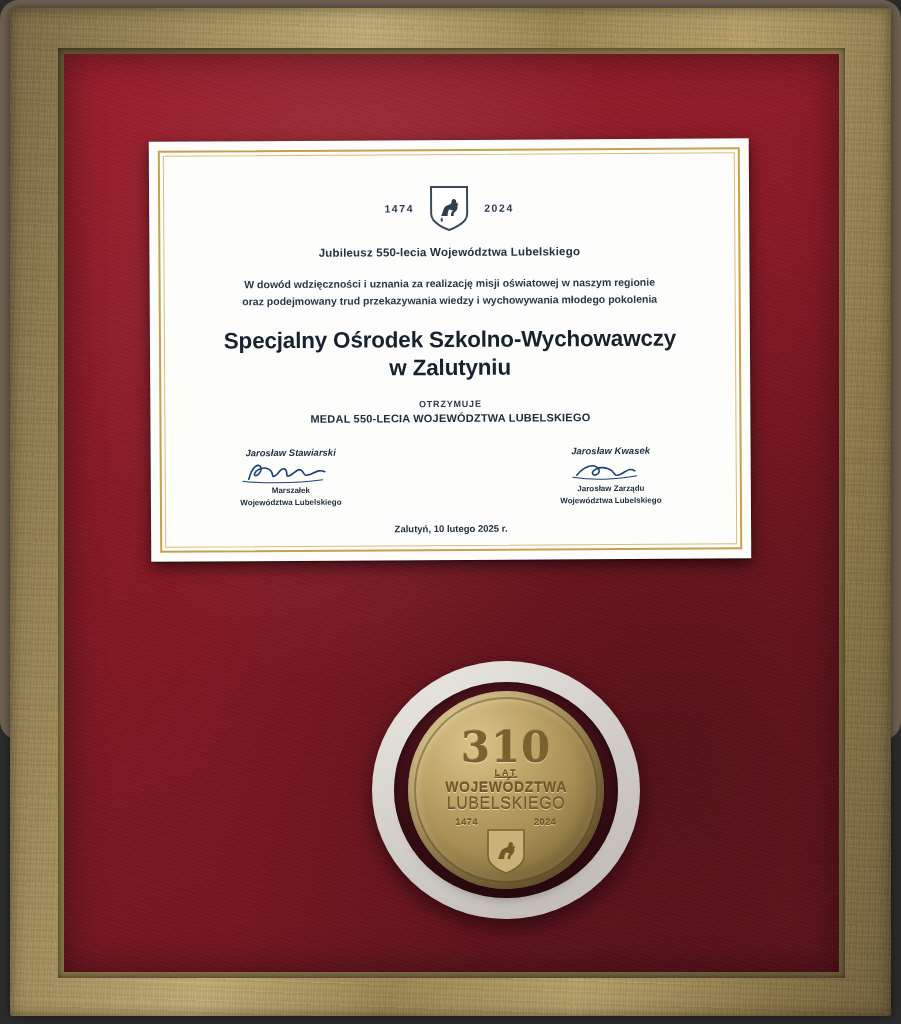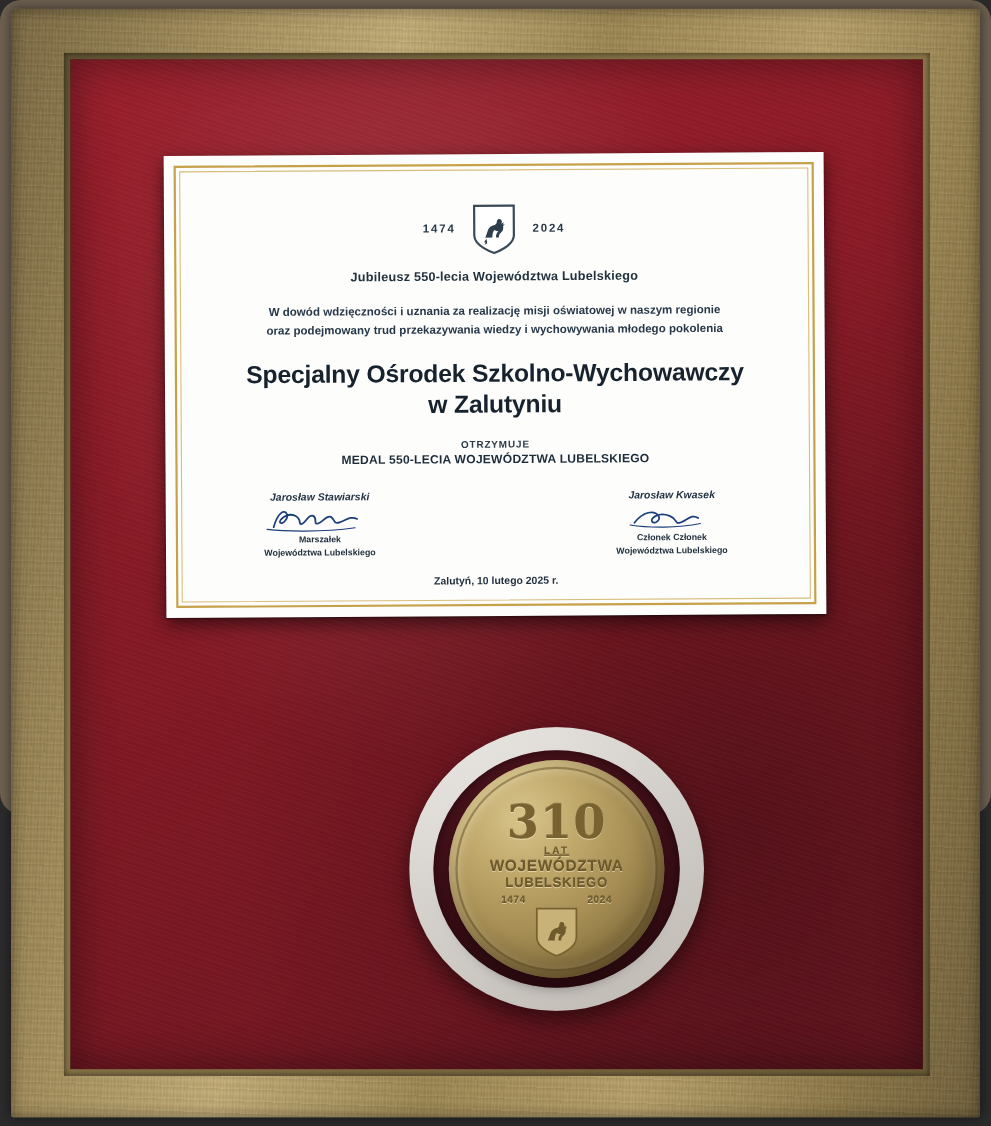"Członek Członek" div { text: Członek Członek -> Jarosław Zarządu }
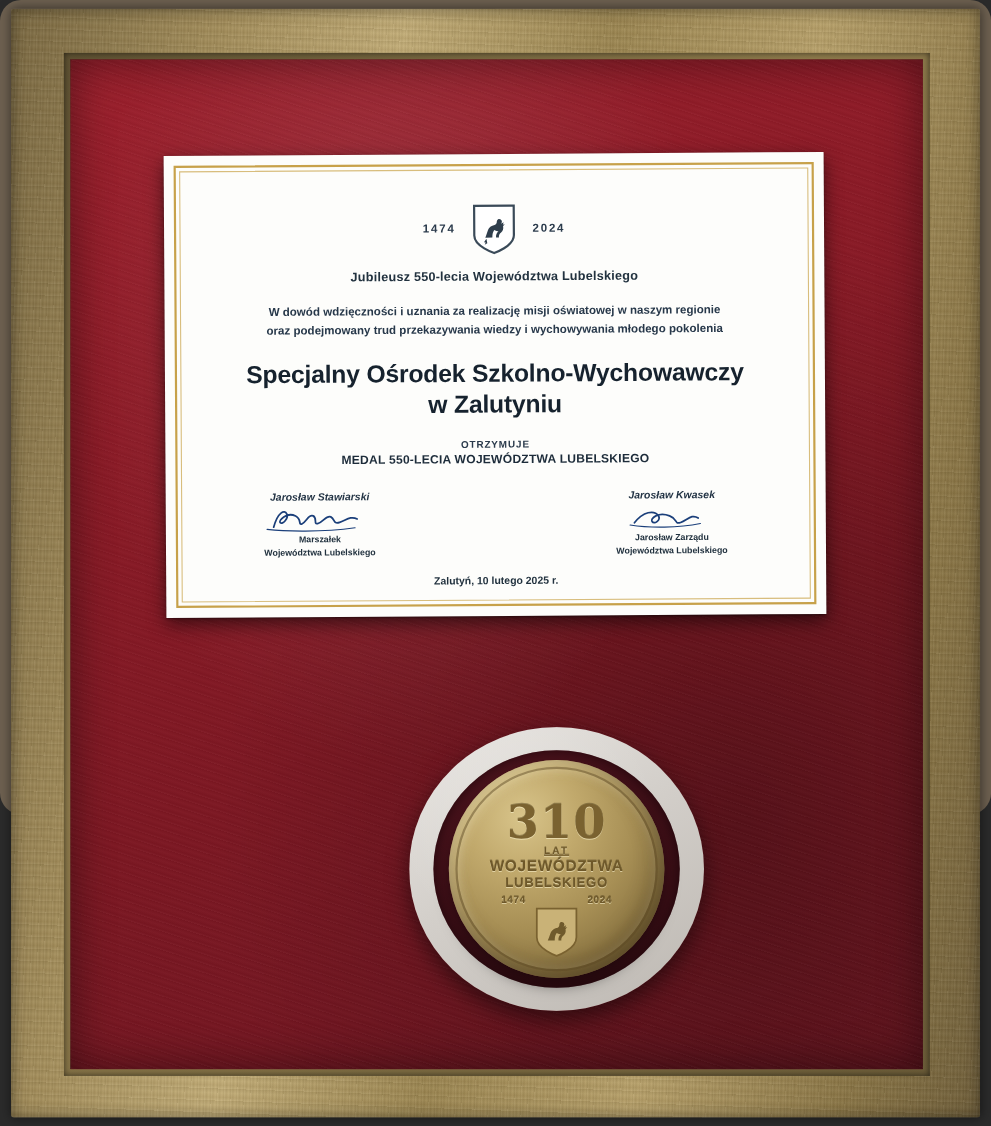"LUBELSKIEGO" #medal-lub { font-size: 12px -> 16px; font-weight: 700 -> 400 }
